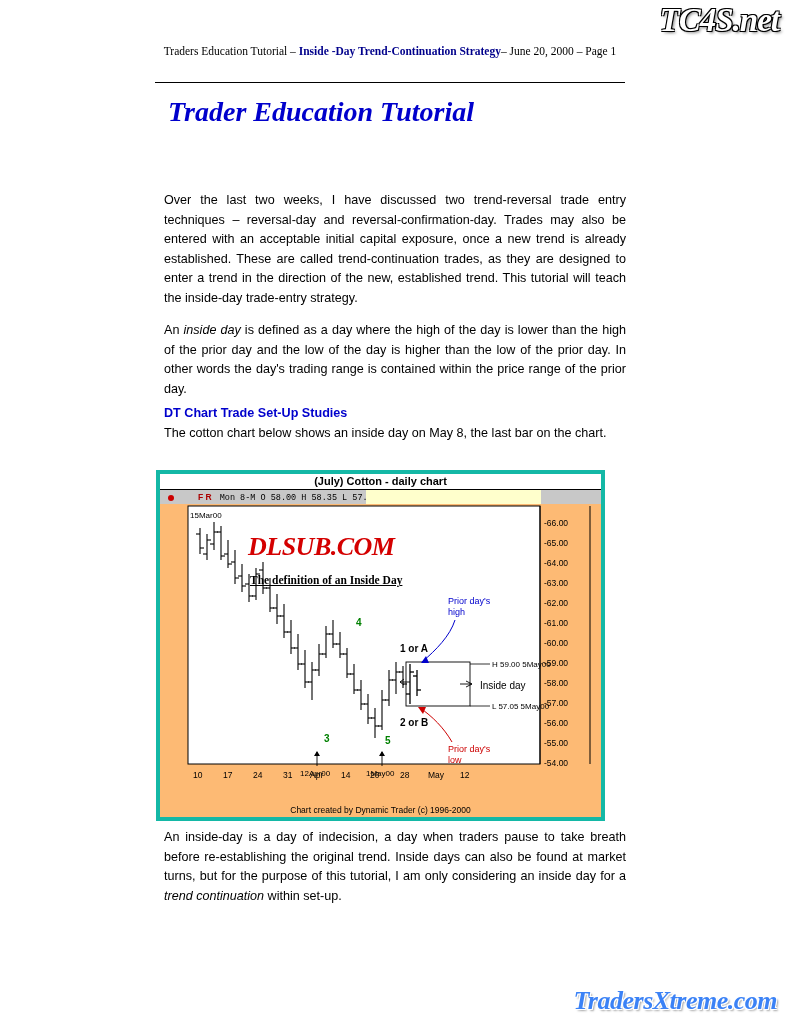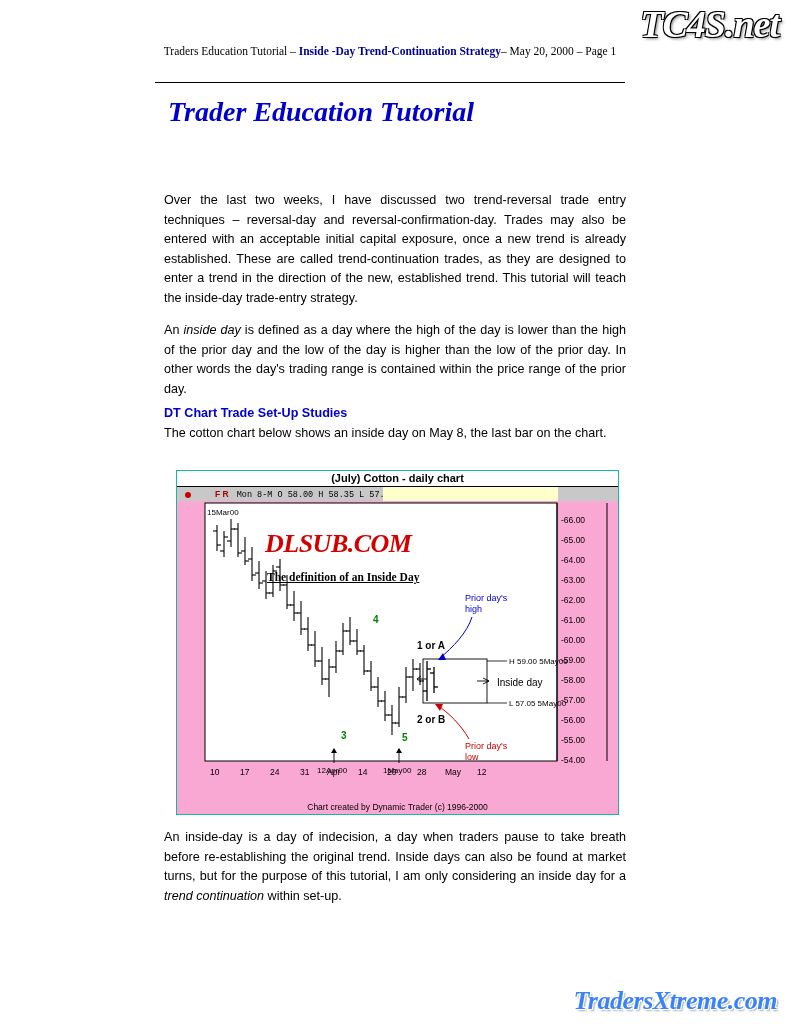"TC4S.net" .tc4s-logo { font-size: 38px -> 33px }
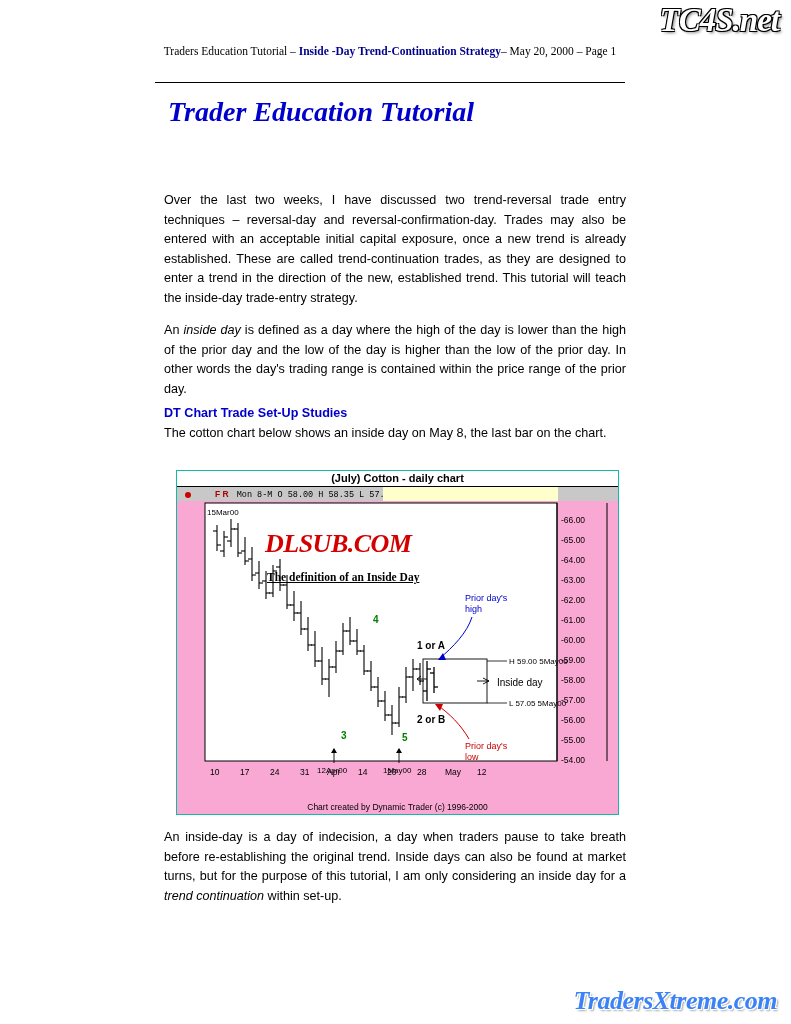"– May 20, 2000 –" span { text: May -> June }
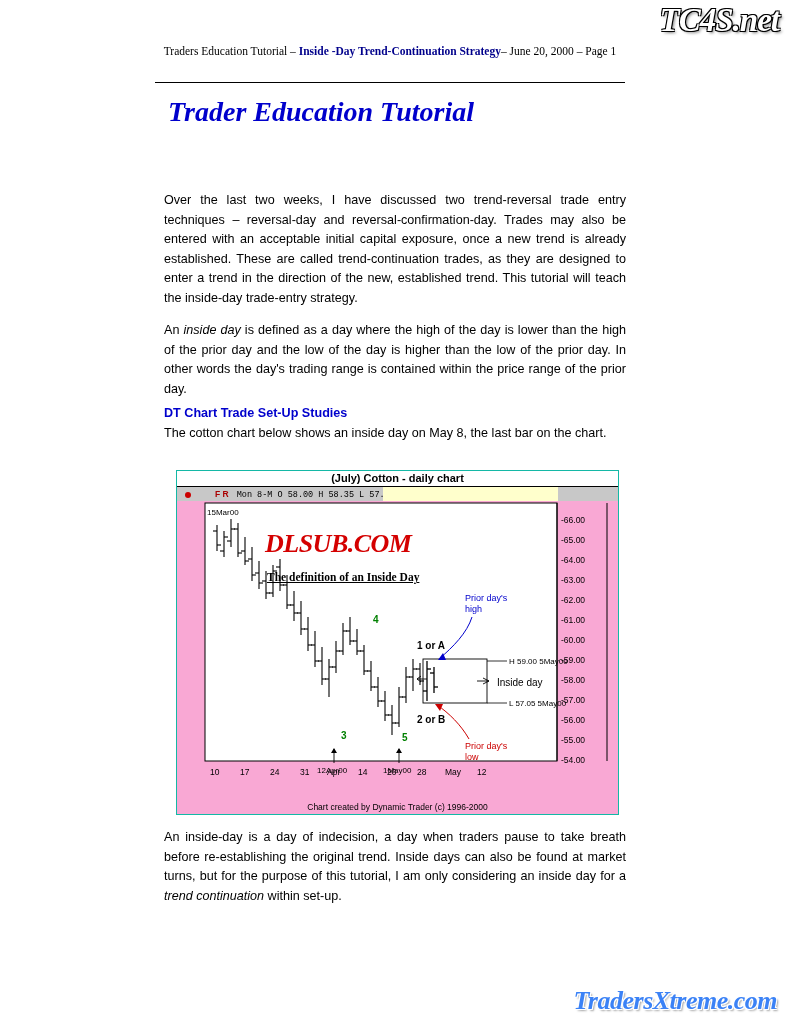"(July) Cotton - daily chart" .chart-box { background: #f9a8d4 -> #fdba74; border: 1px solid #14b8a6 -> 4px solid #14b8a6; left: 176px -> 156px }
